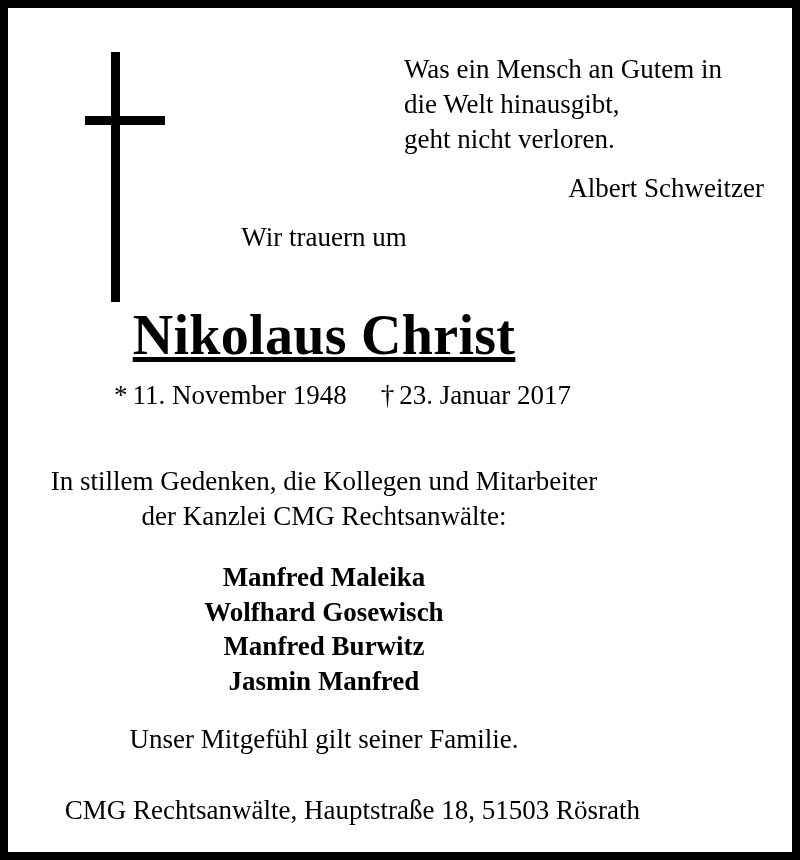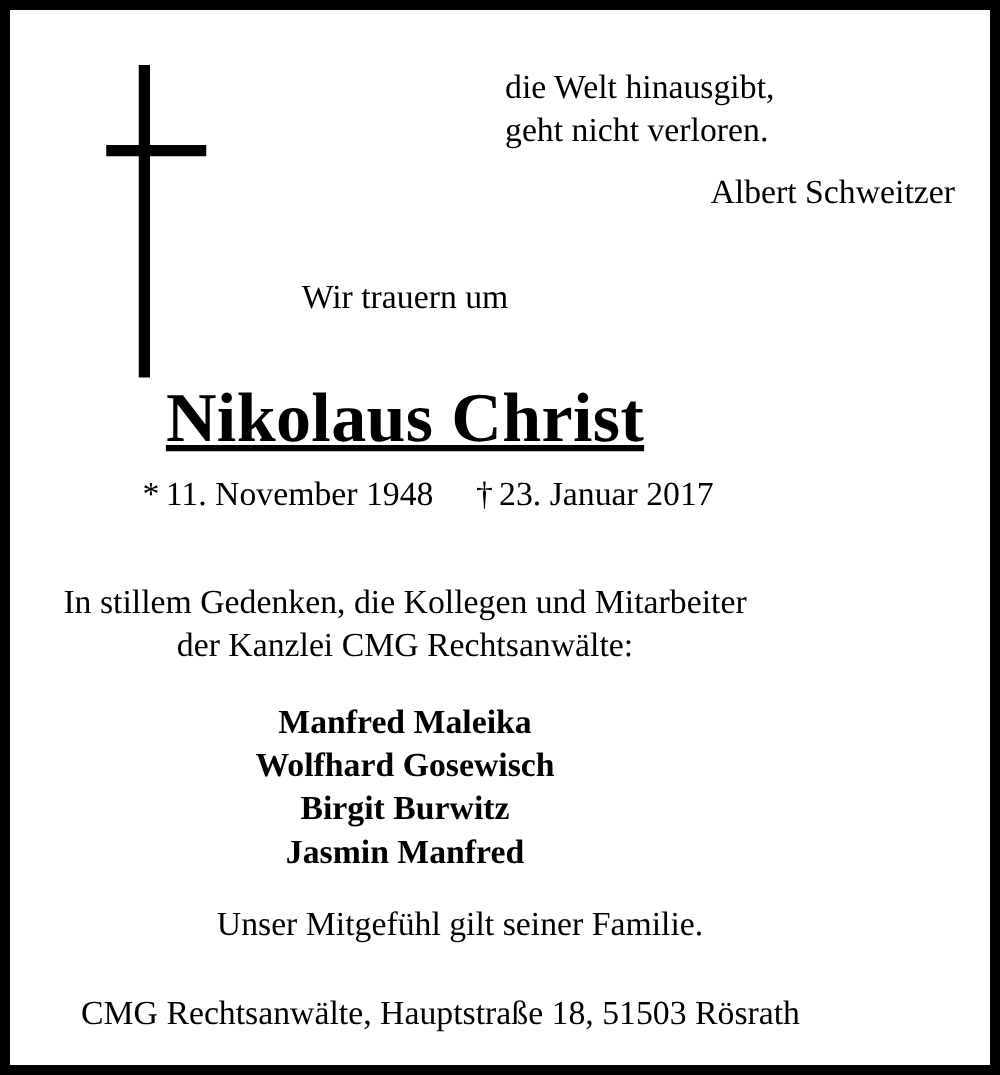"Was ein Mensch an Gutem" div.quote-line { html: none -> <div>Was ein Mensch an Gutem in</div> }
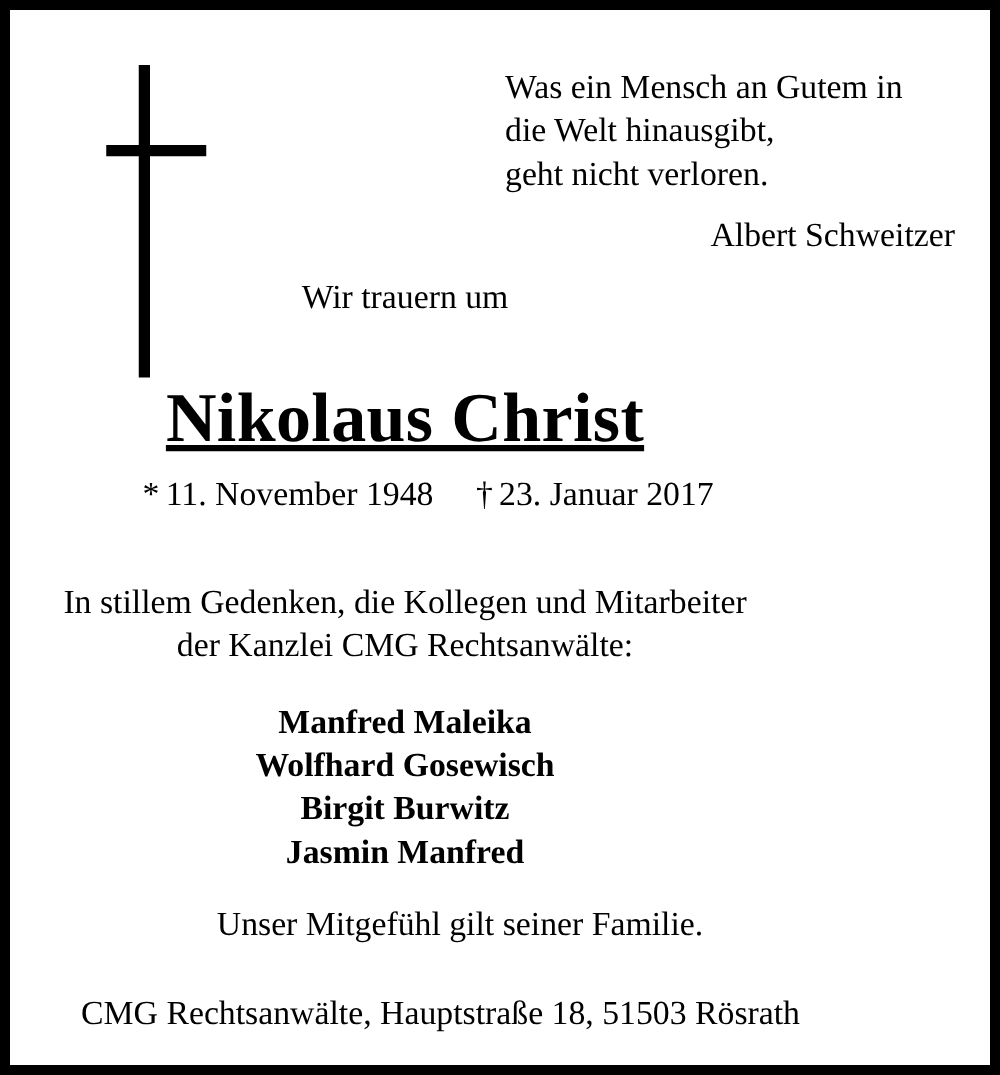"Birgit Burwitz" div { text: Birgit -> Manfred }
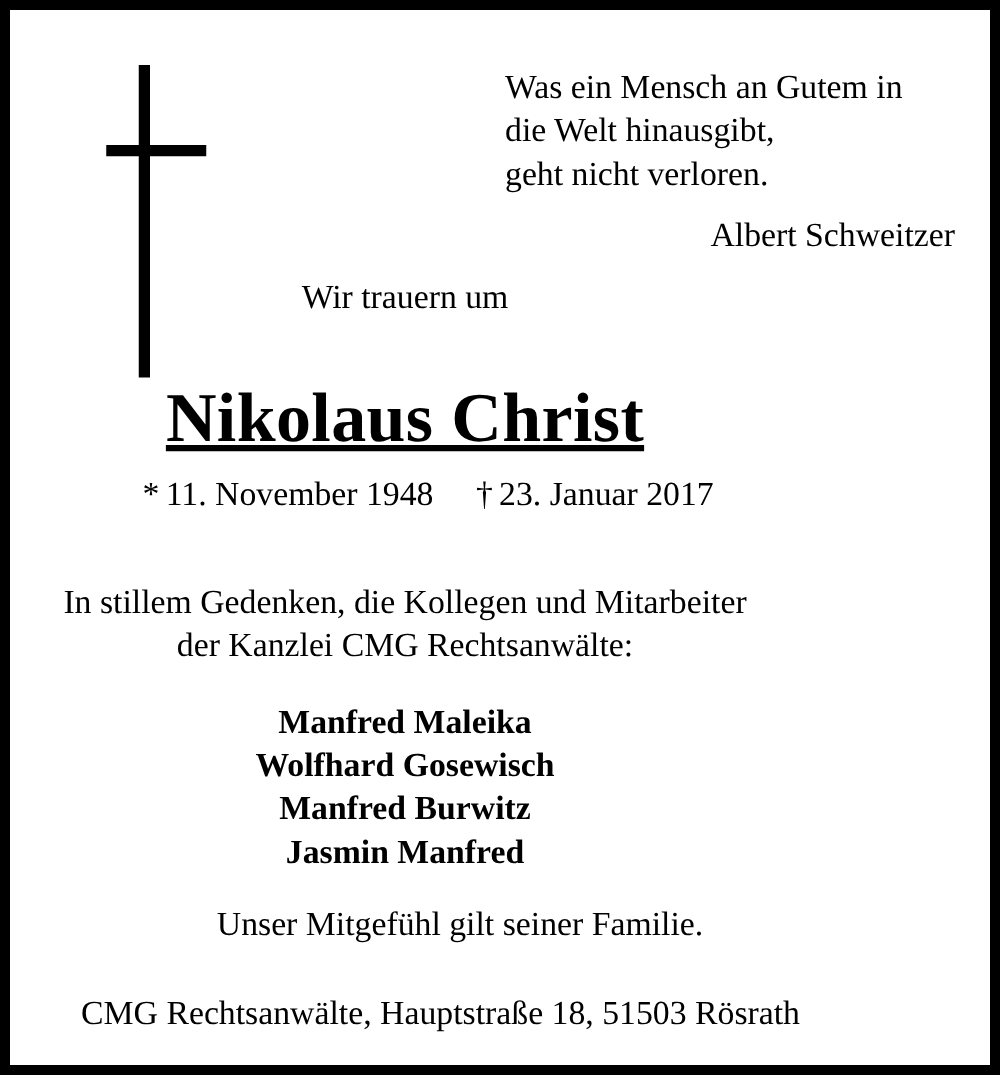"Unser Mitgefühl gilt seiner Familie." .sympathy { padding-left: 44px -> none }
